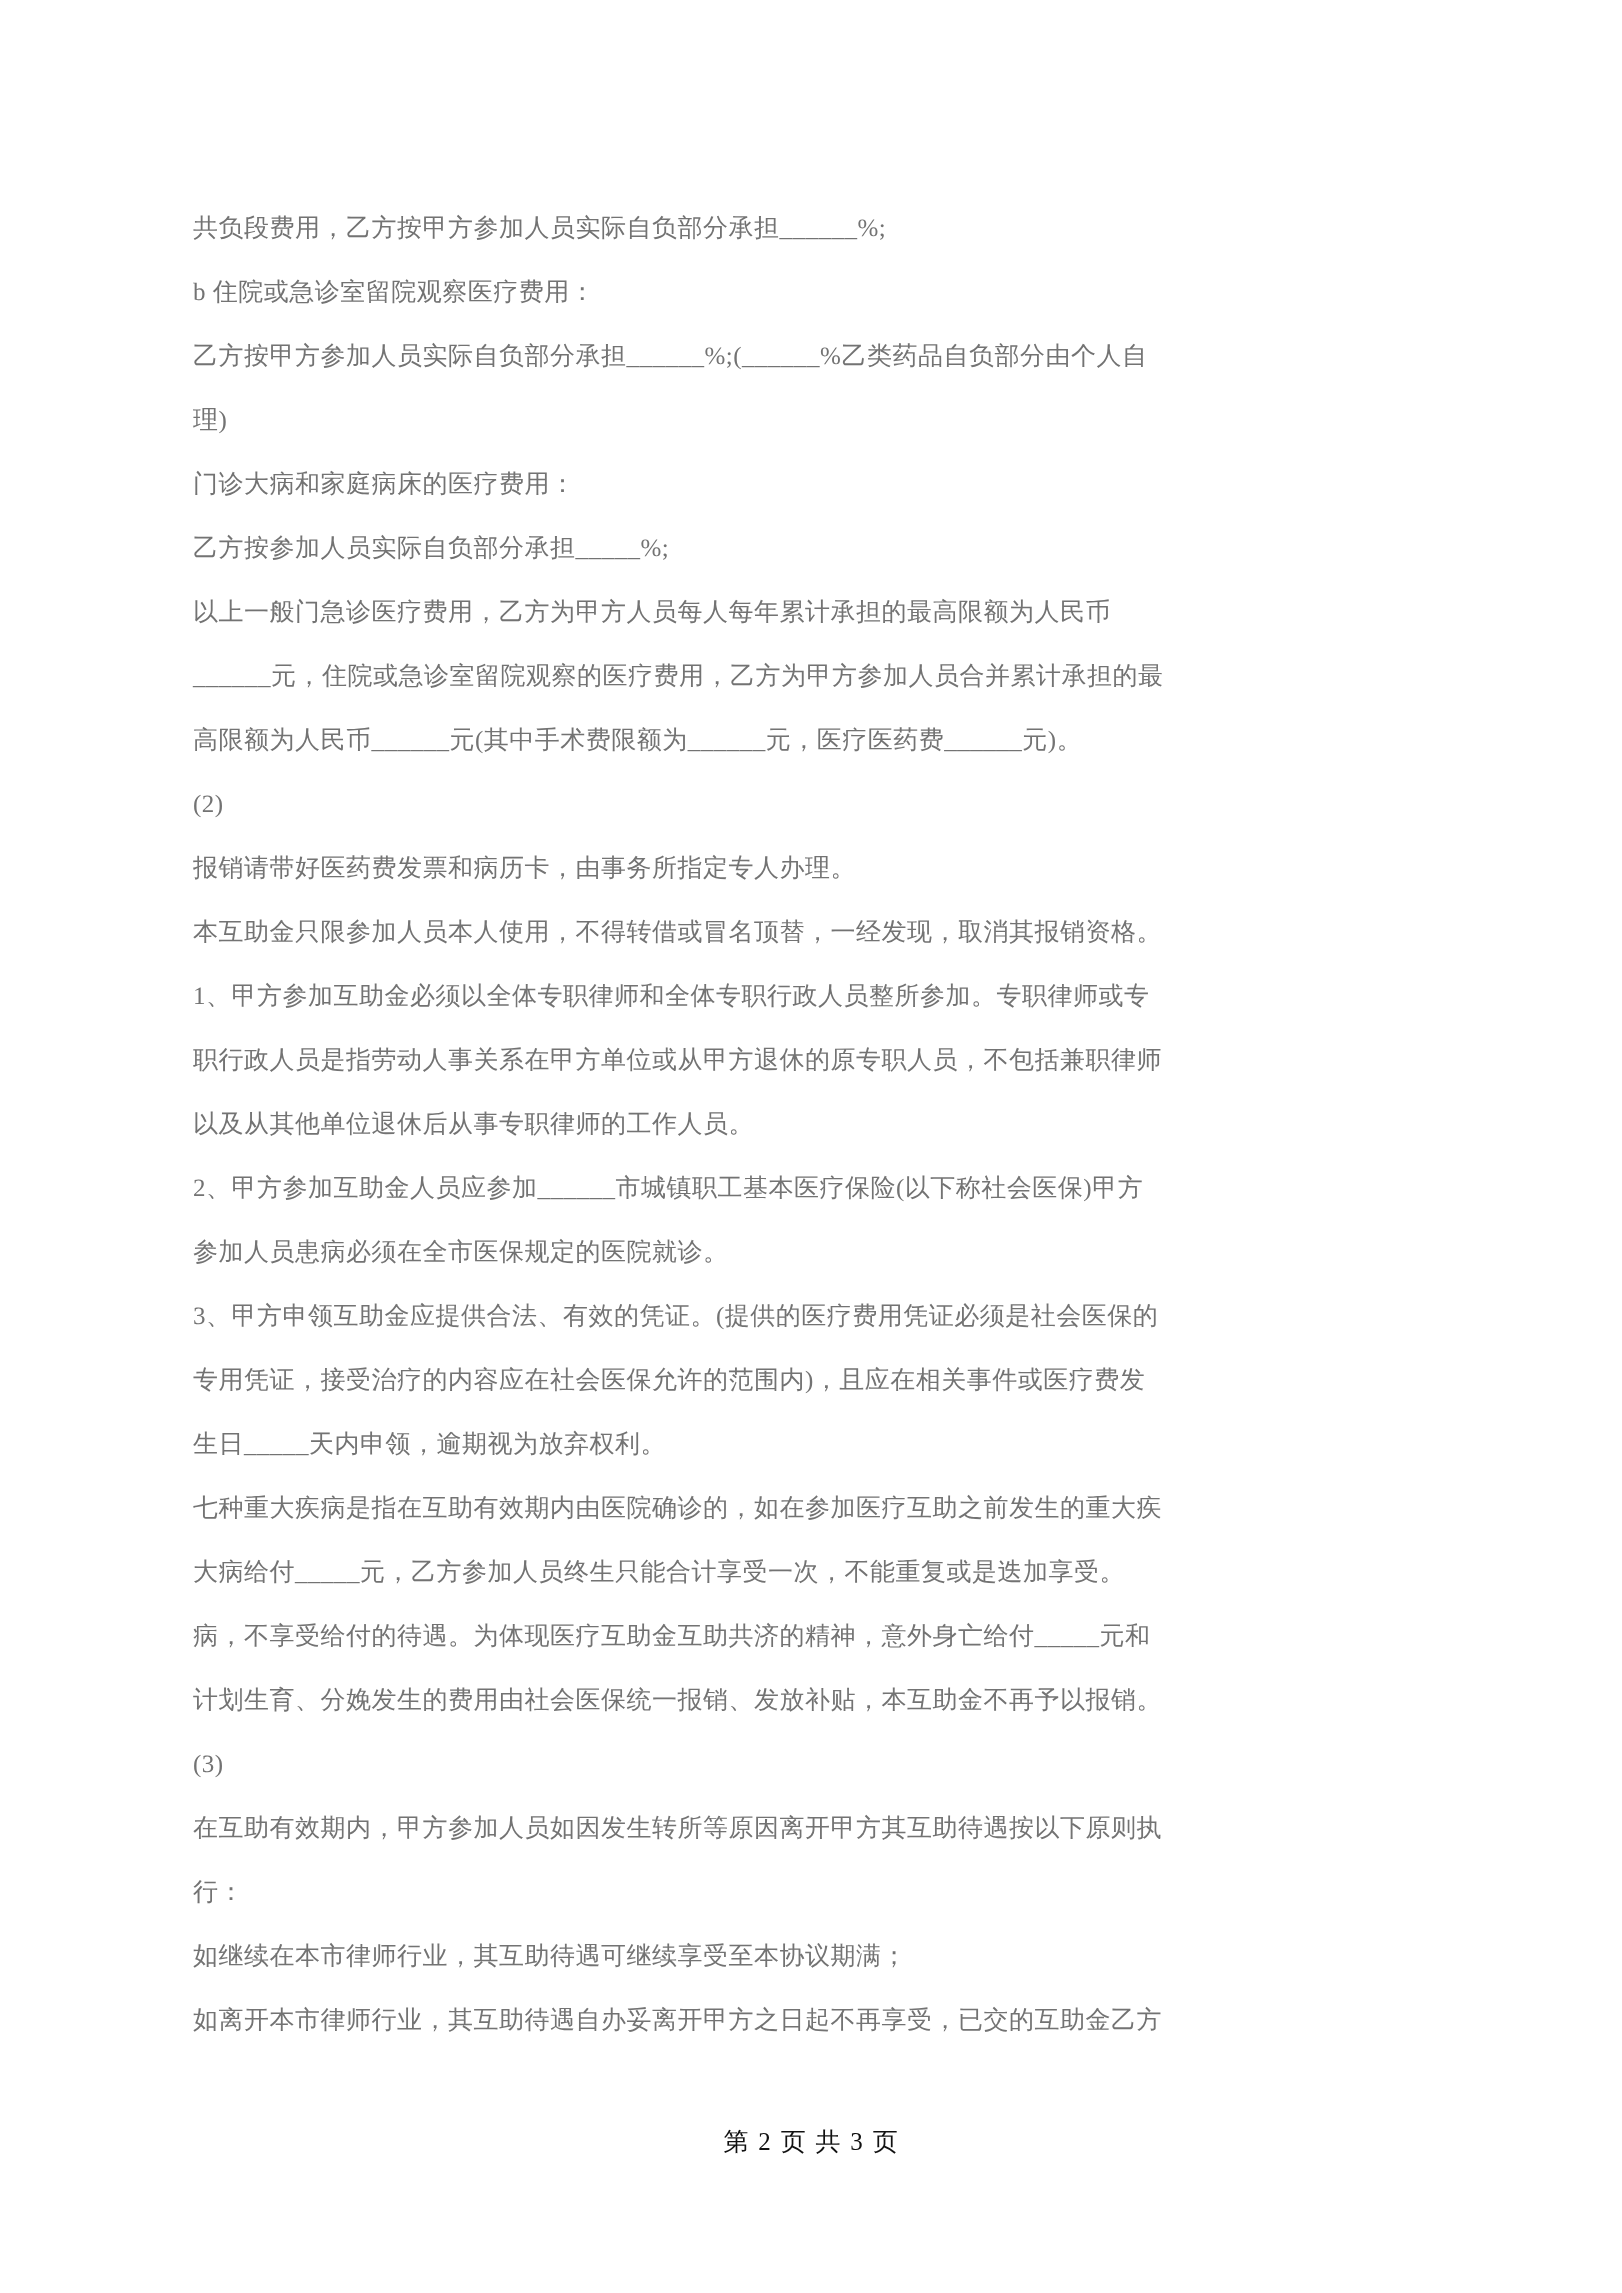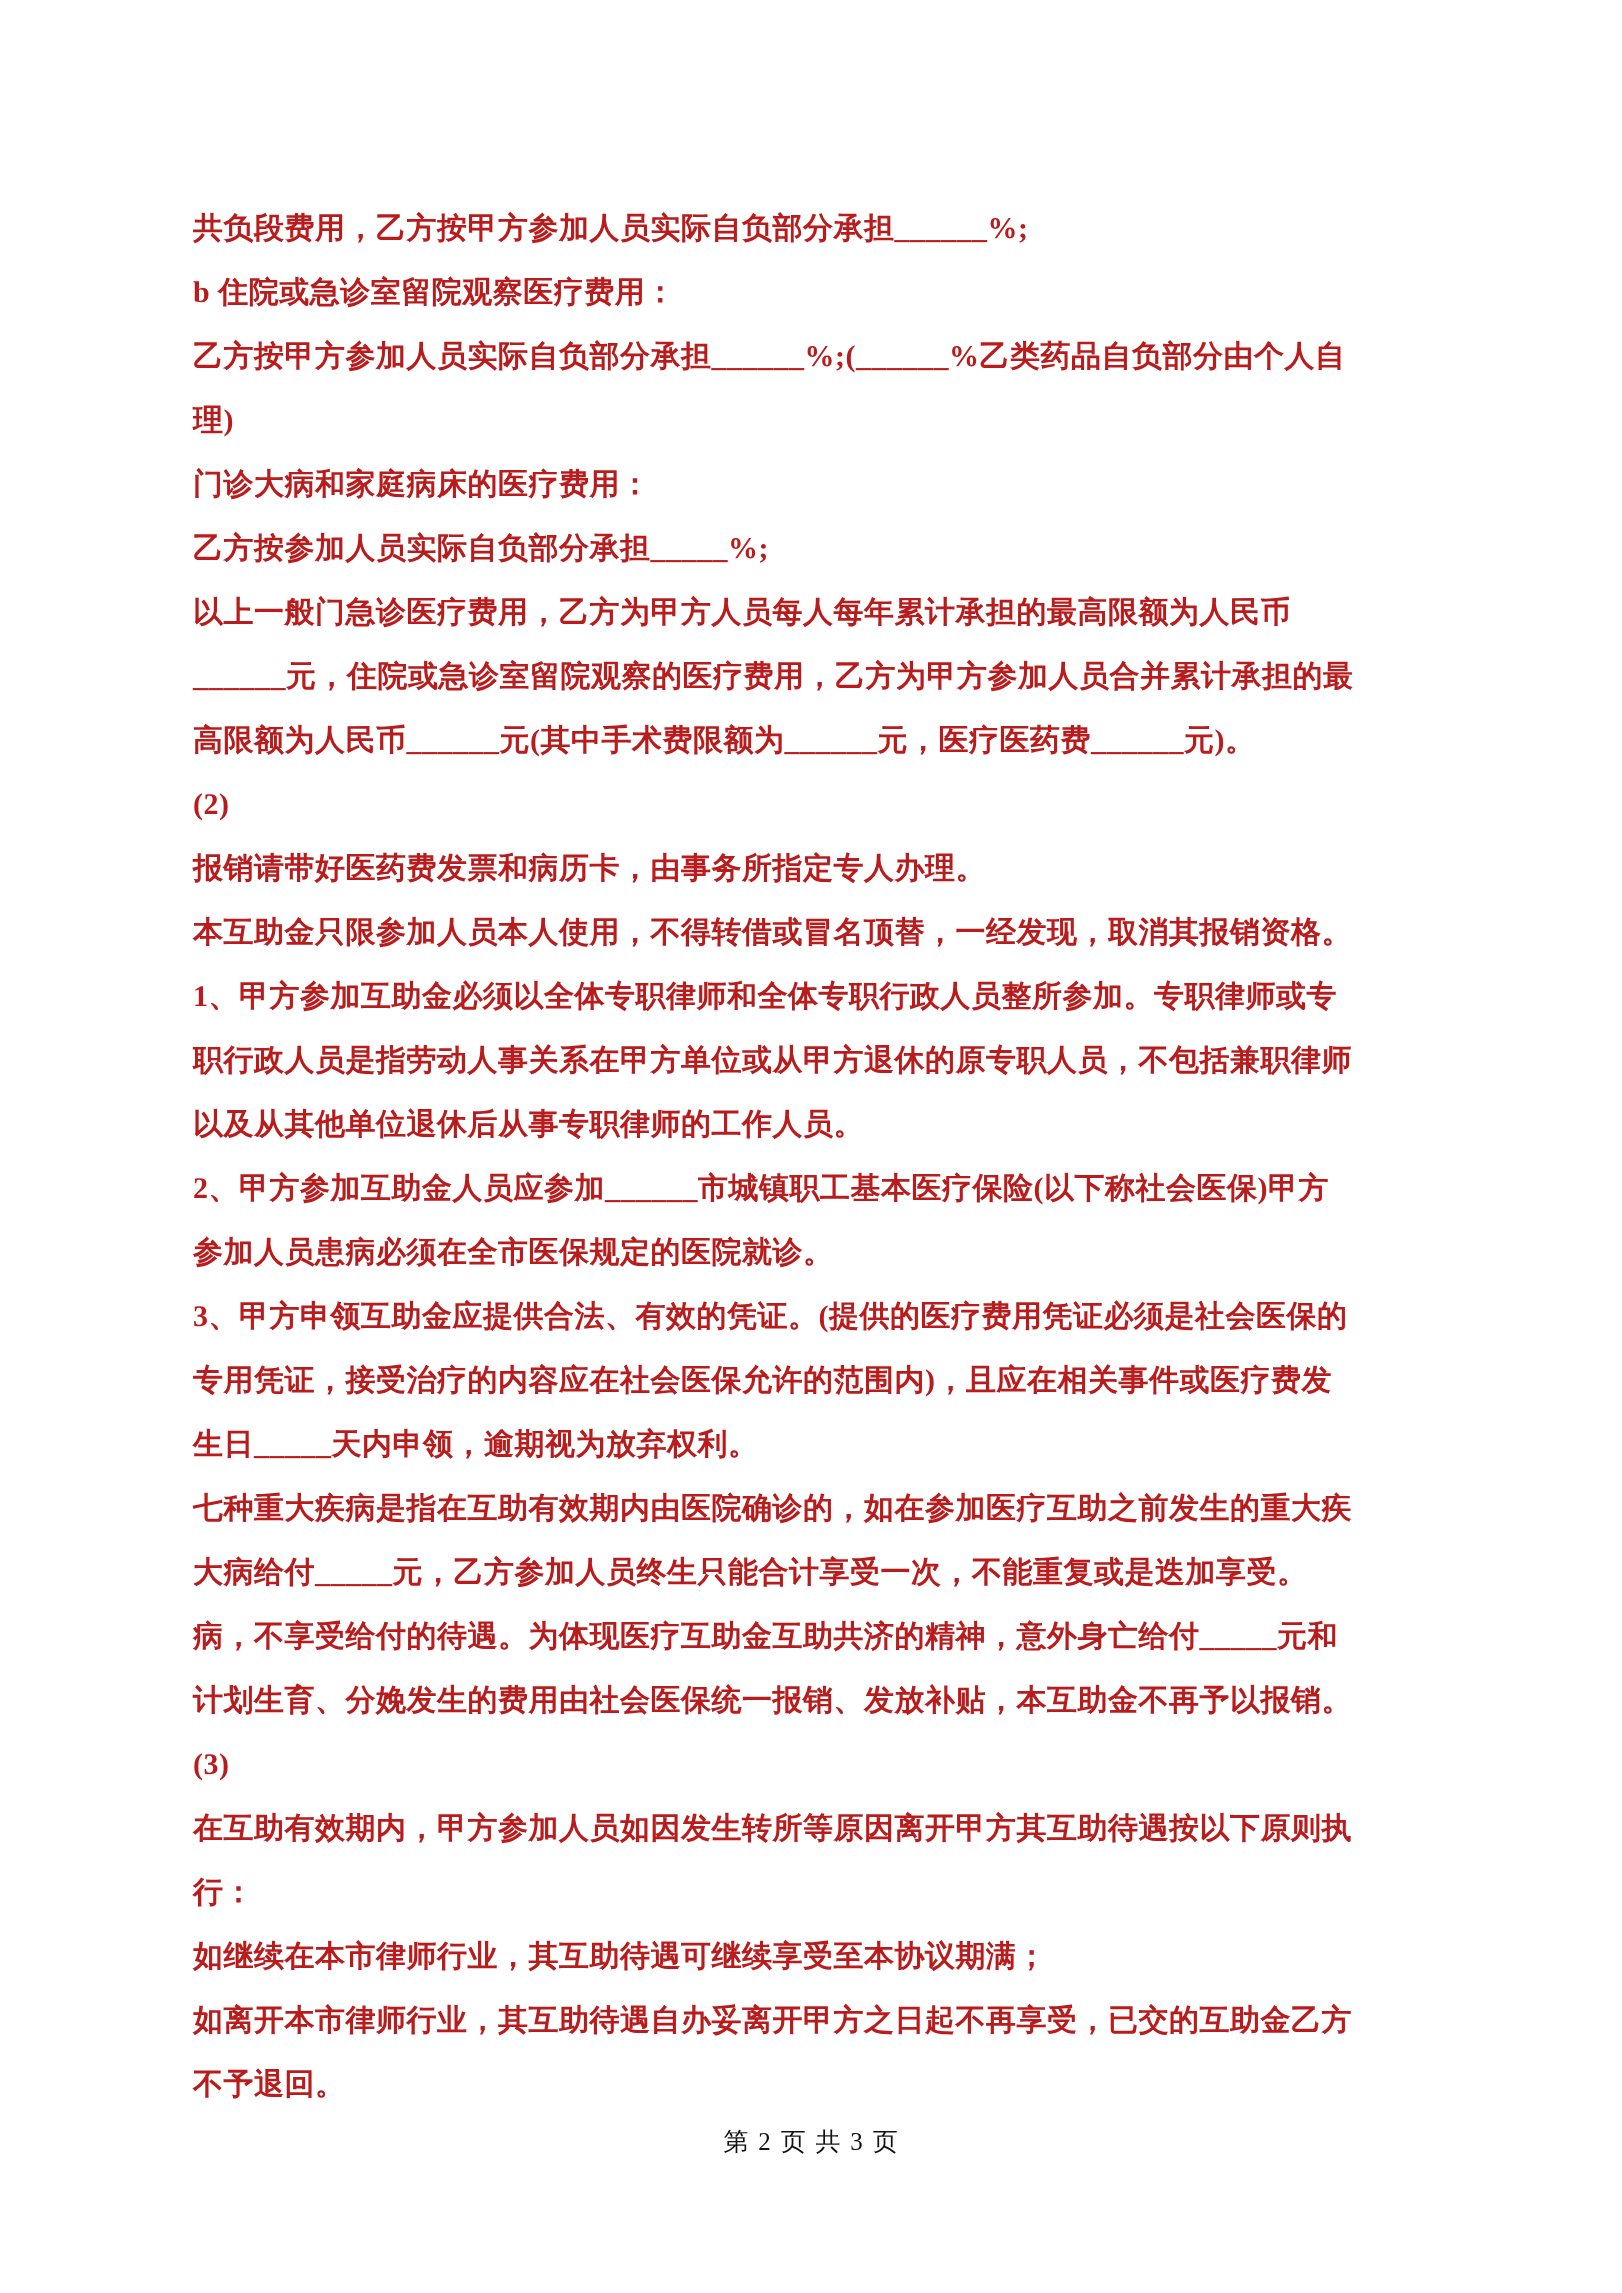"共负段费用，乙方按甲方参加人员实际自负部分承担______%;" .doc-line { color: #b91c1c -> #737373; font-size: 30px -> 25px; font-weight: 700 -> 400 }
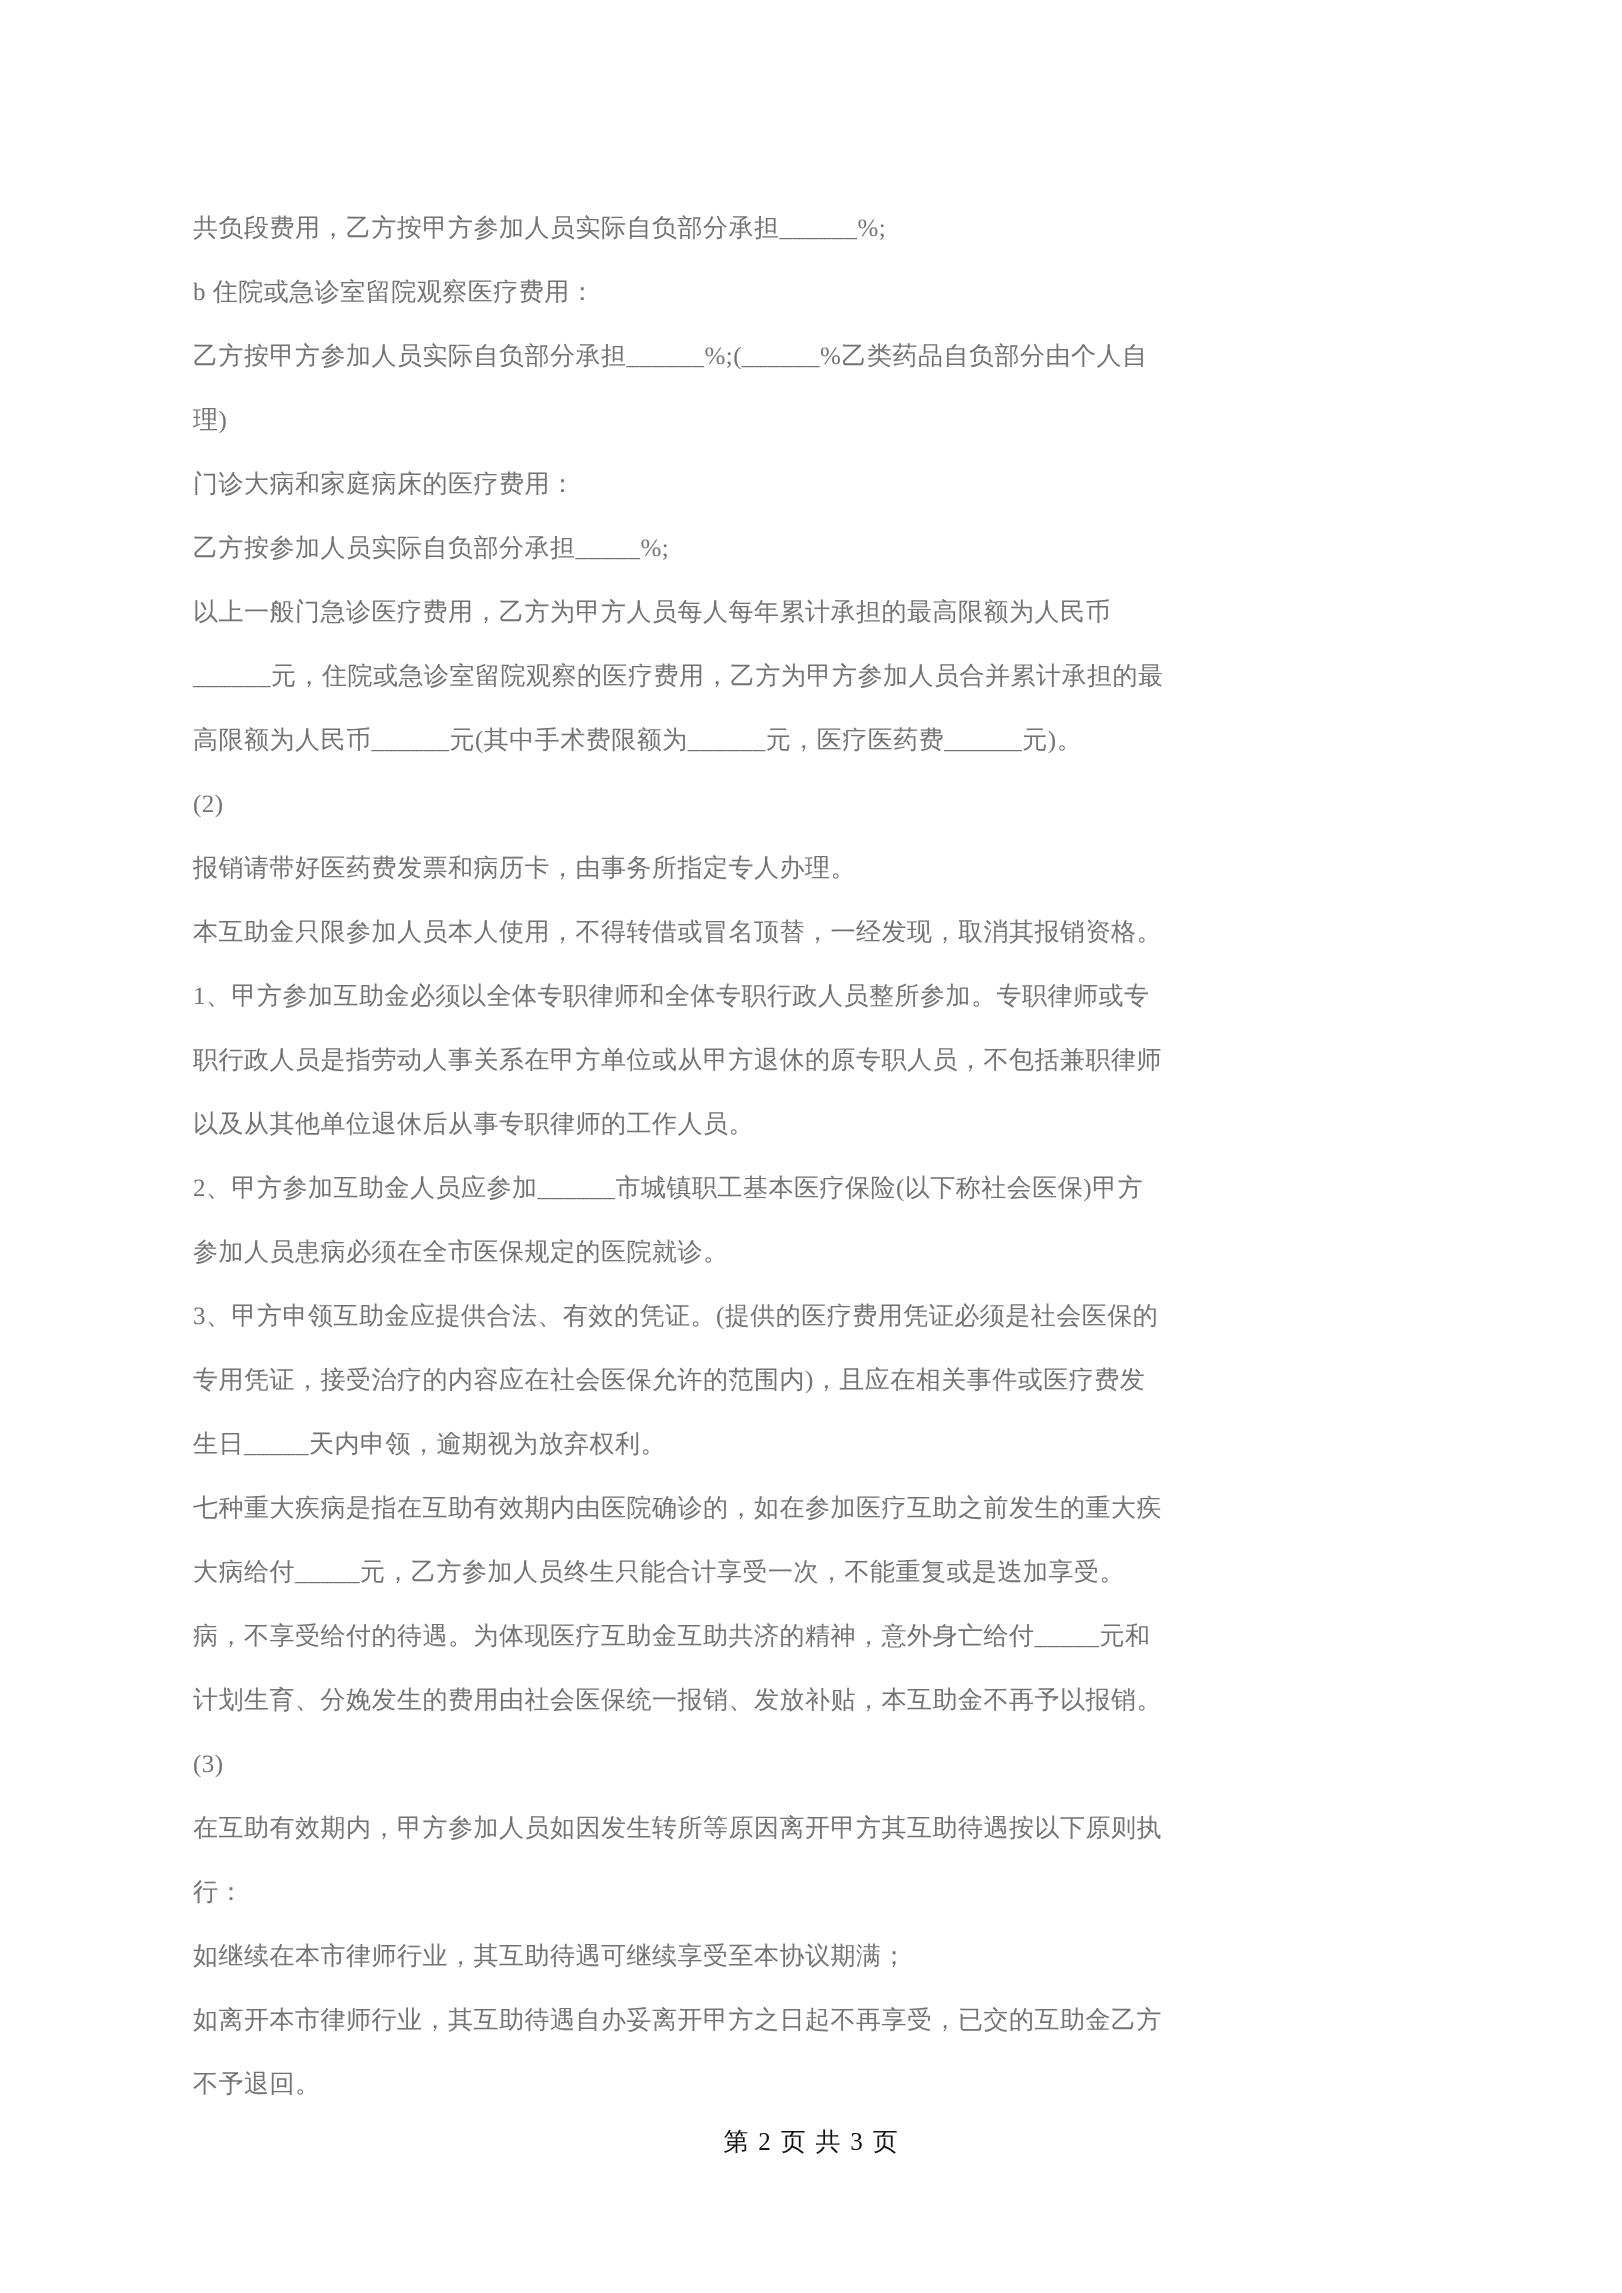"不予退回。" div.doc-line { html: <div>不予退回。</div> -> none }
